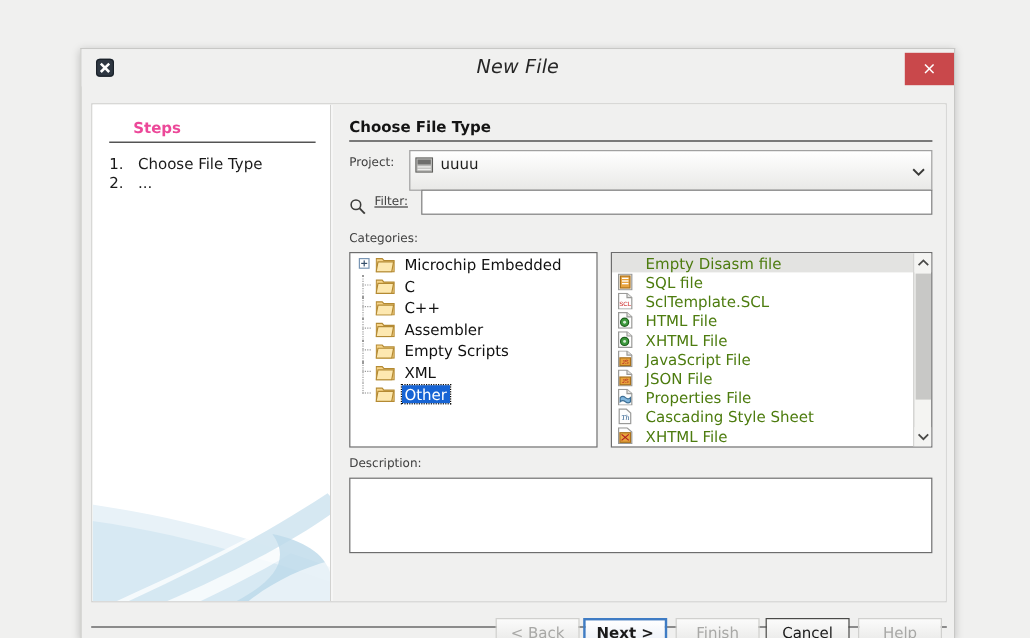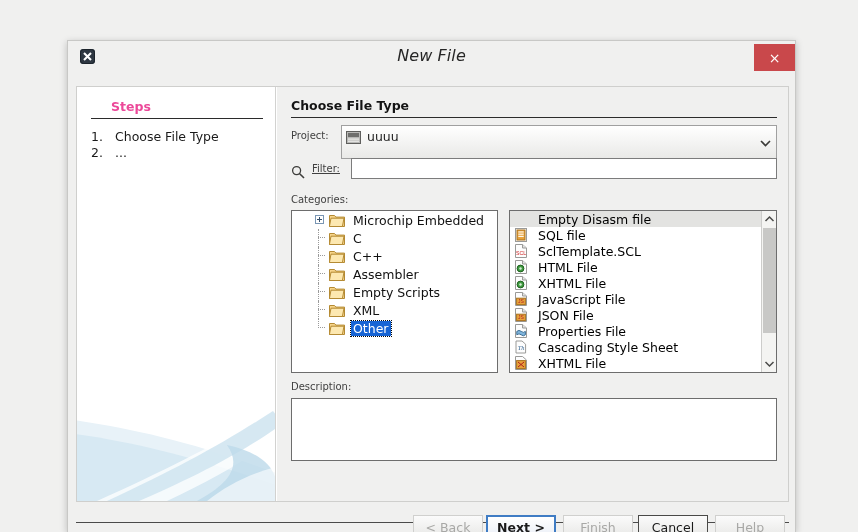"Microchip Embedded" .cat-row { padding-left: 22px -> 6px }
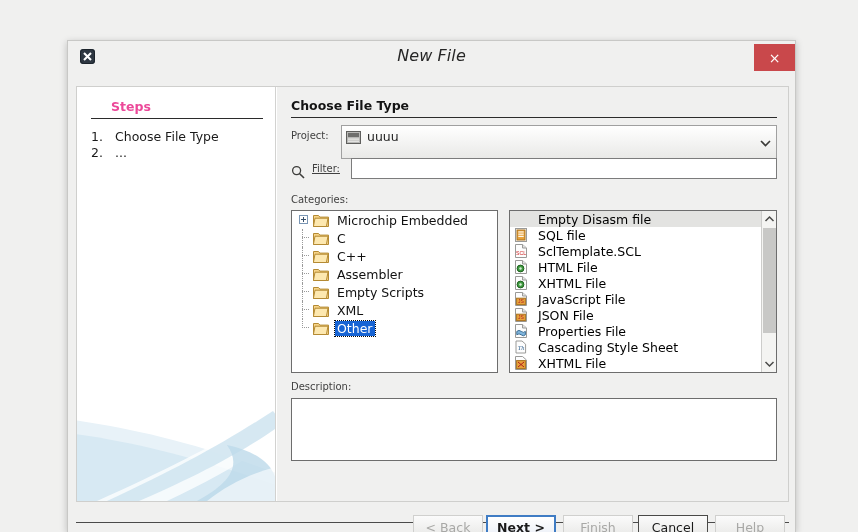"Empty Disasm file" .ft-row { color: #000000 -> #4d7c0f }
